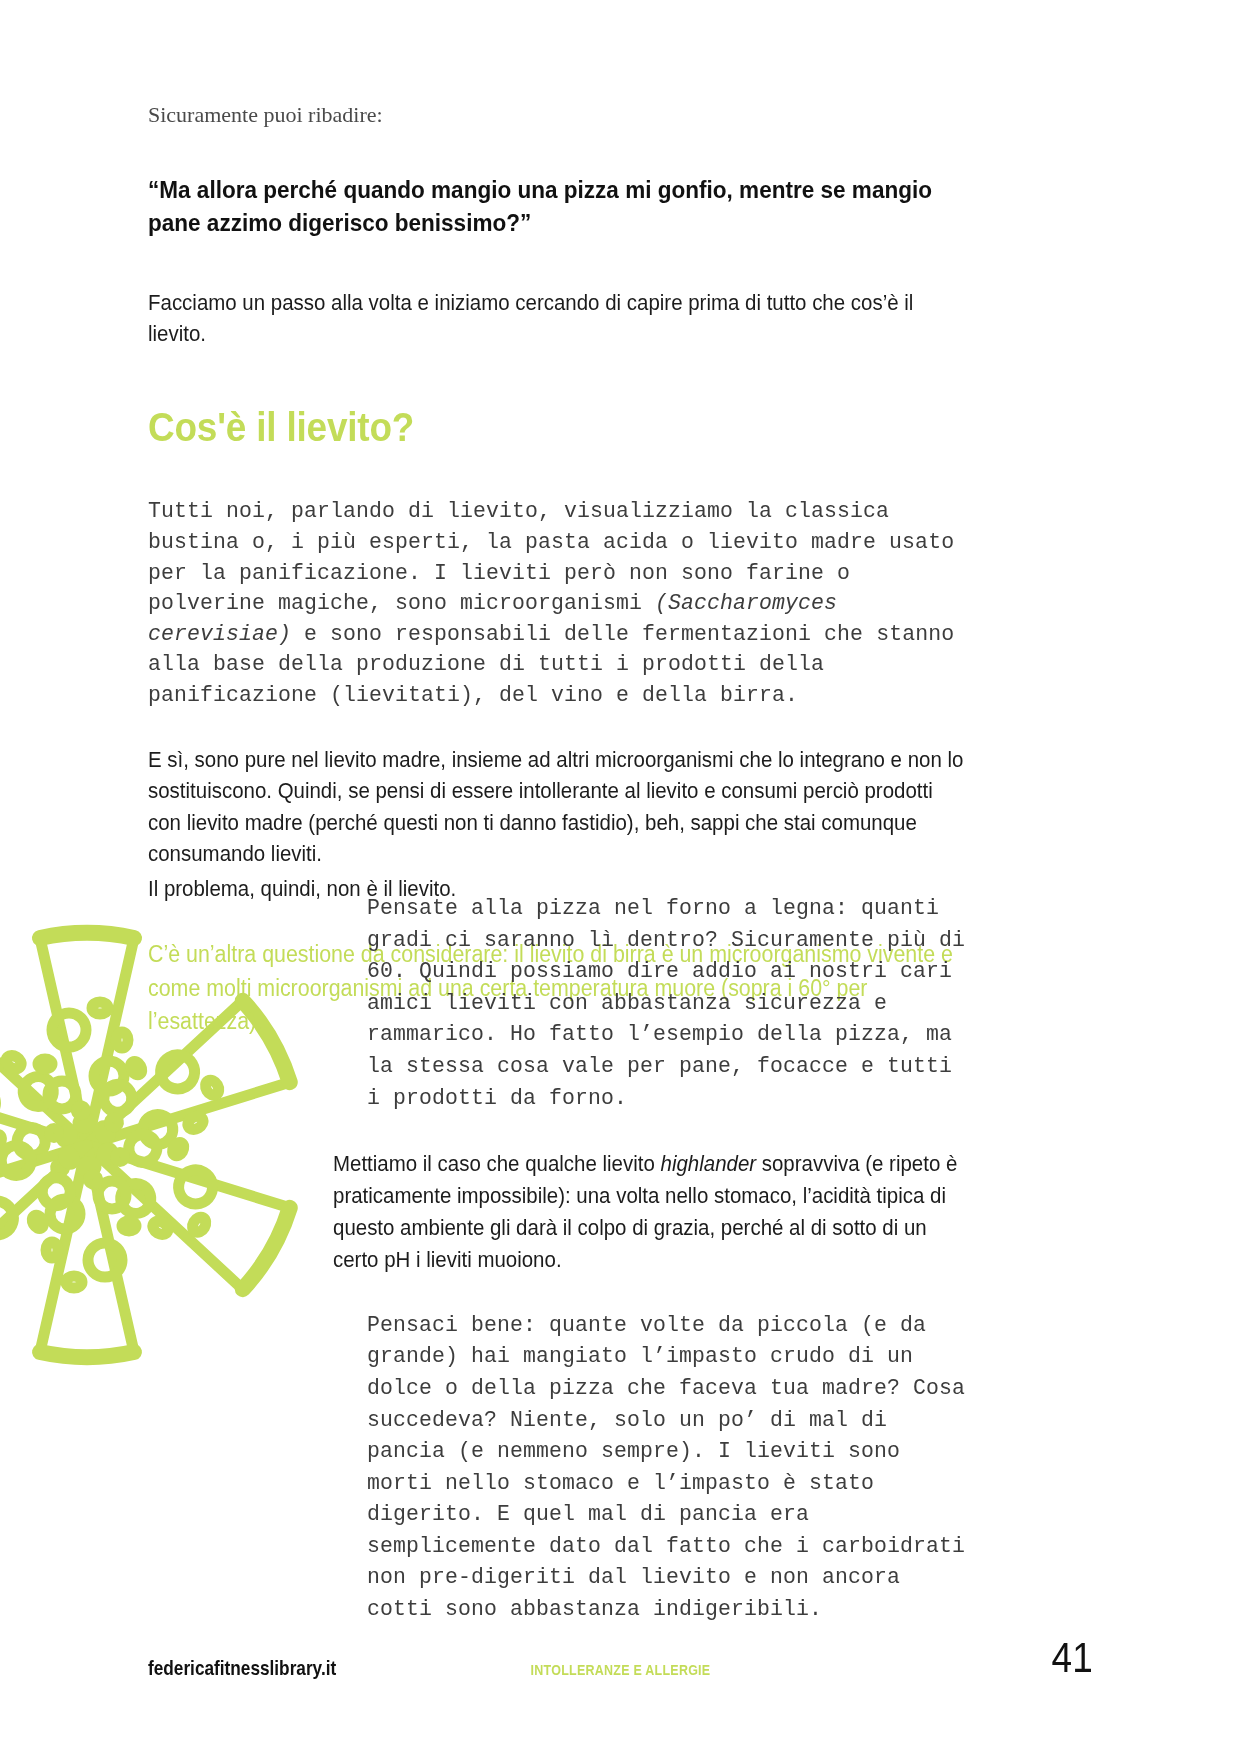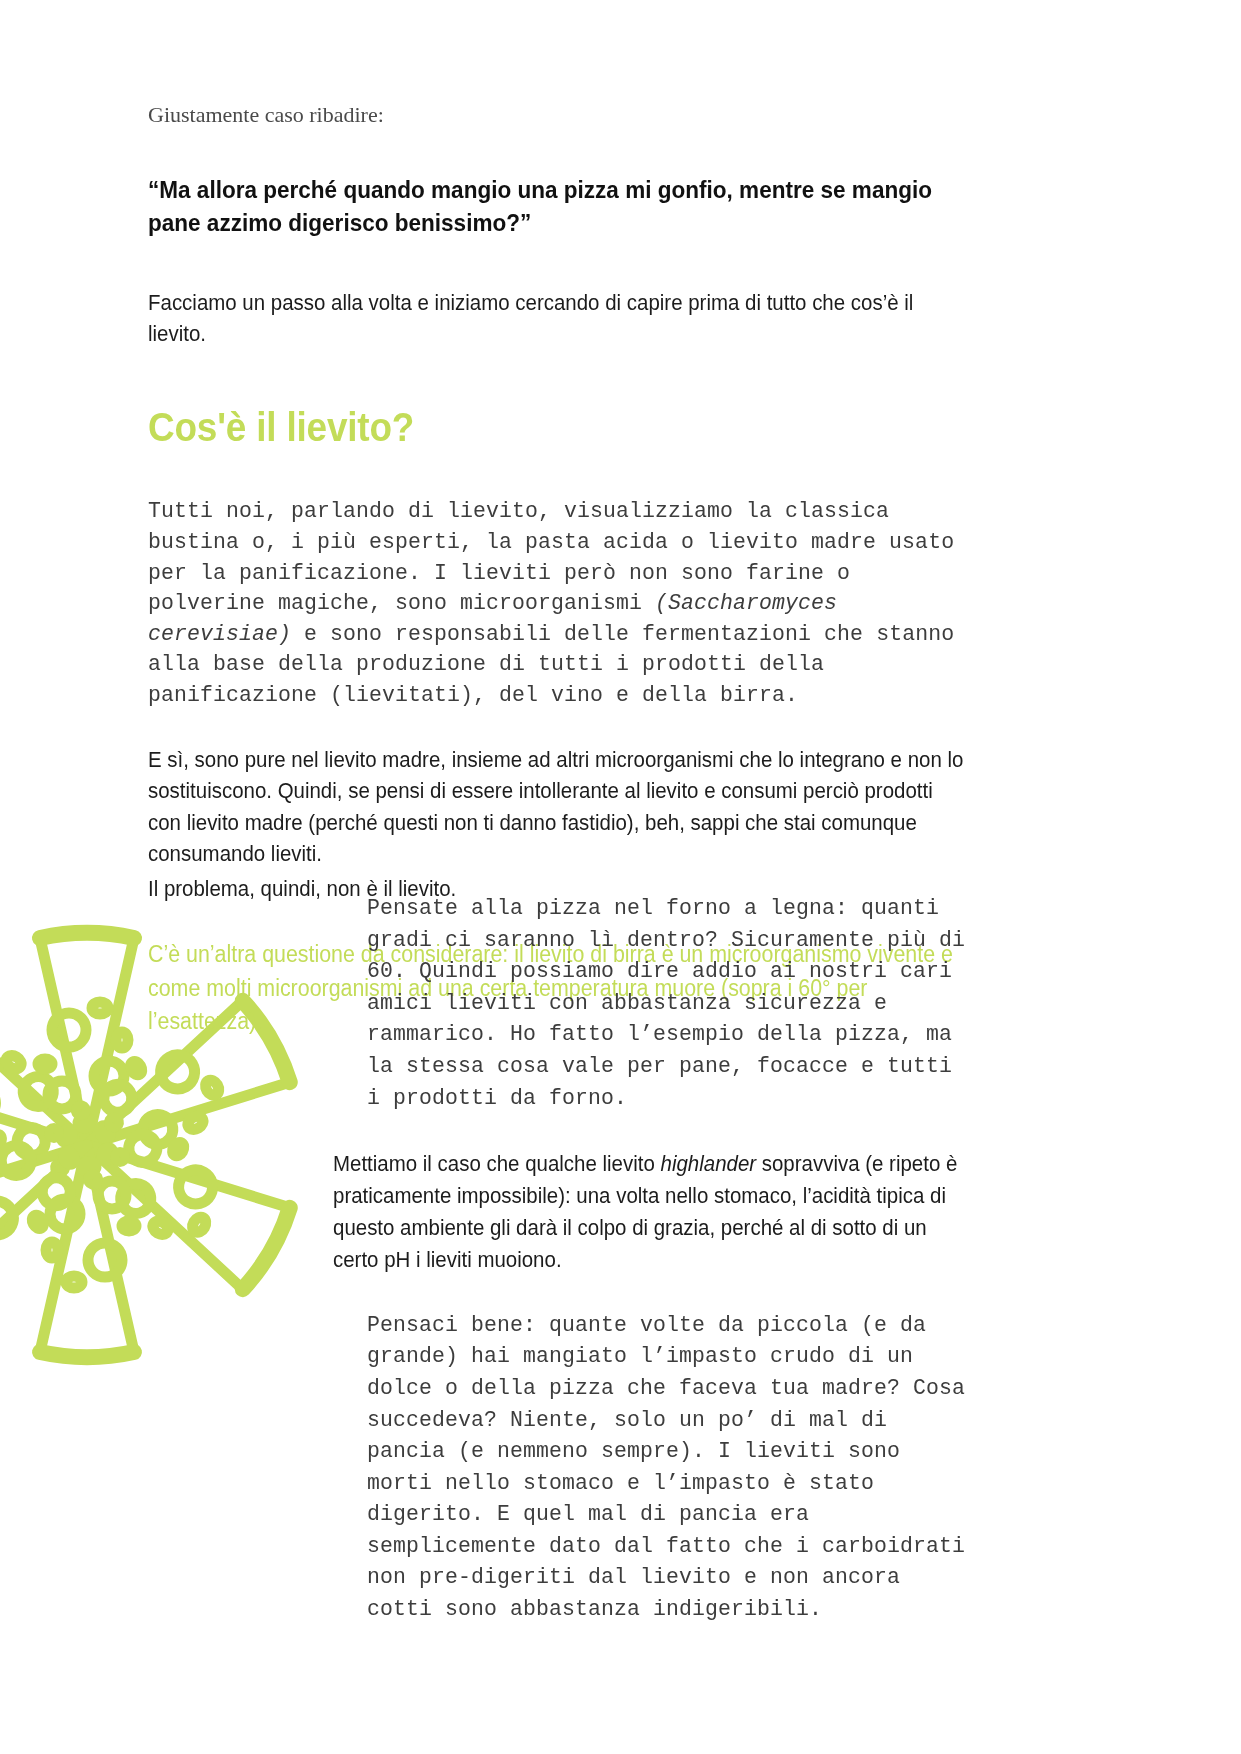"Giustamente caso ribadire:" p.intro-serif { text: Giustamente caso -> Sicuramente puoi }
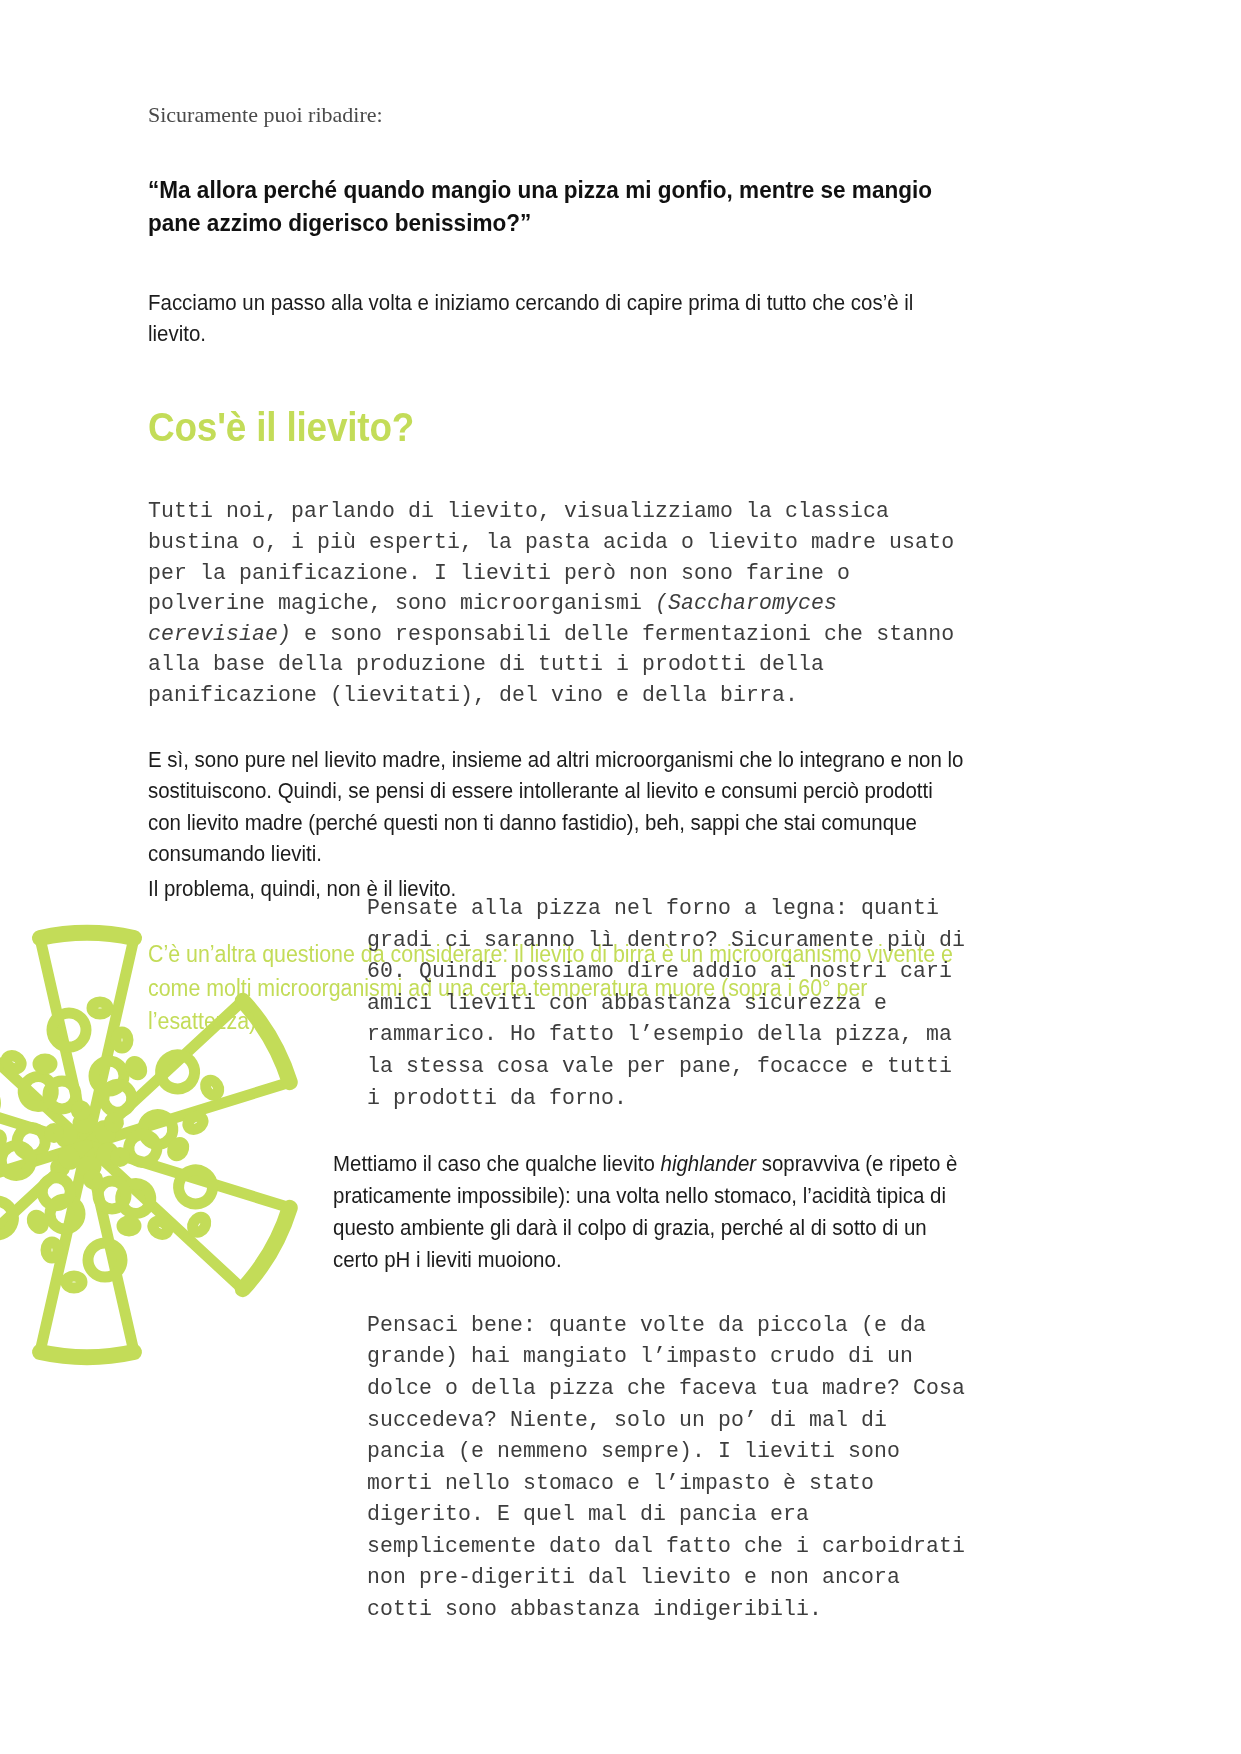"federicafitnesslibrary.it" div.footer { html: none -> <div> <div>federicafitnesslibrary.it</div> <div>INTOLLERANZE E ALLERGIE</div> <div>41</div> </div> }
